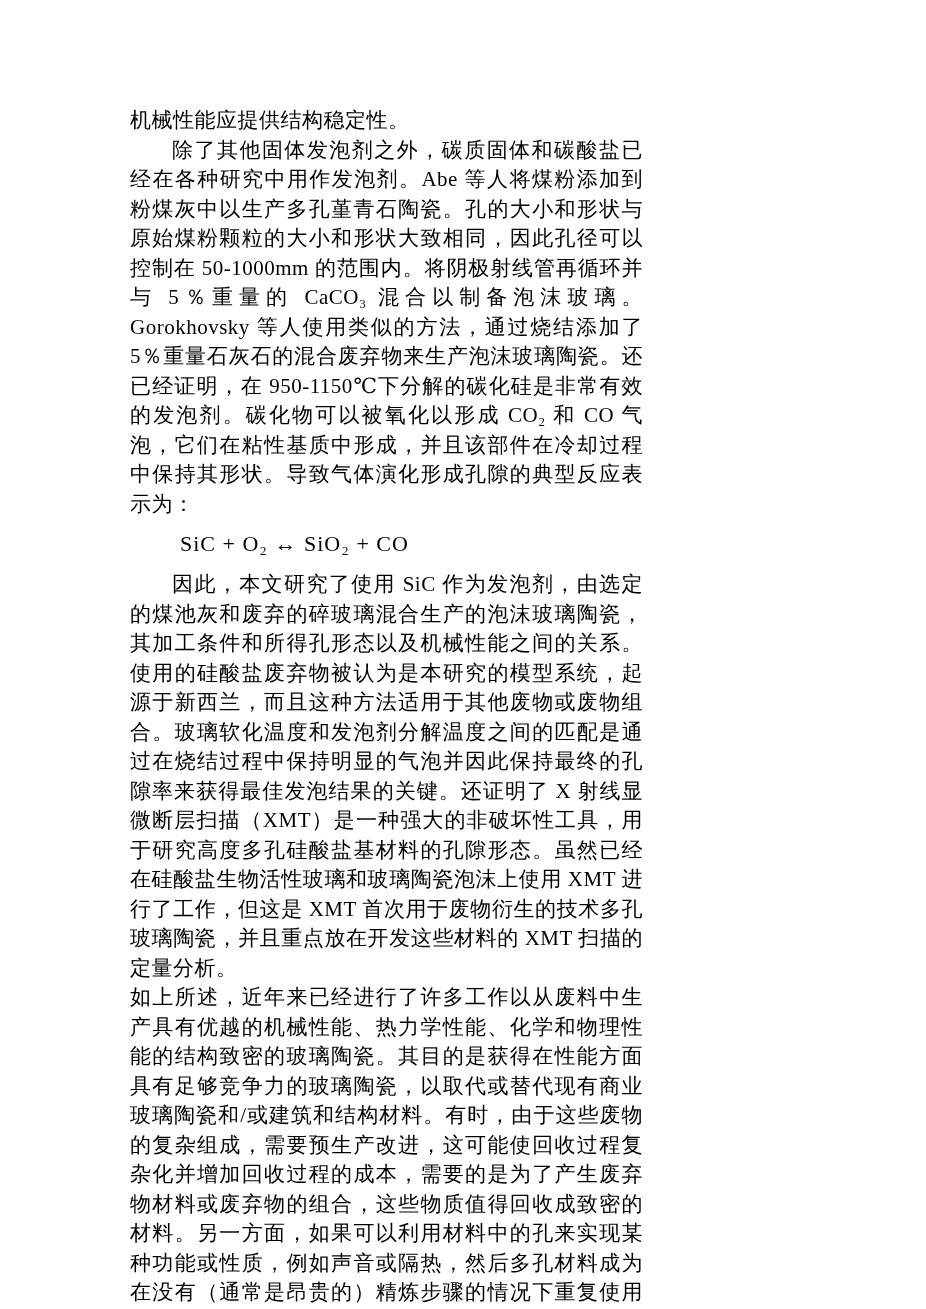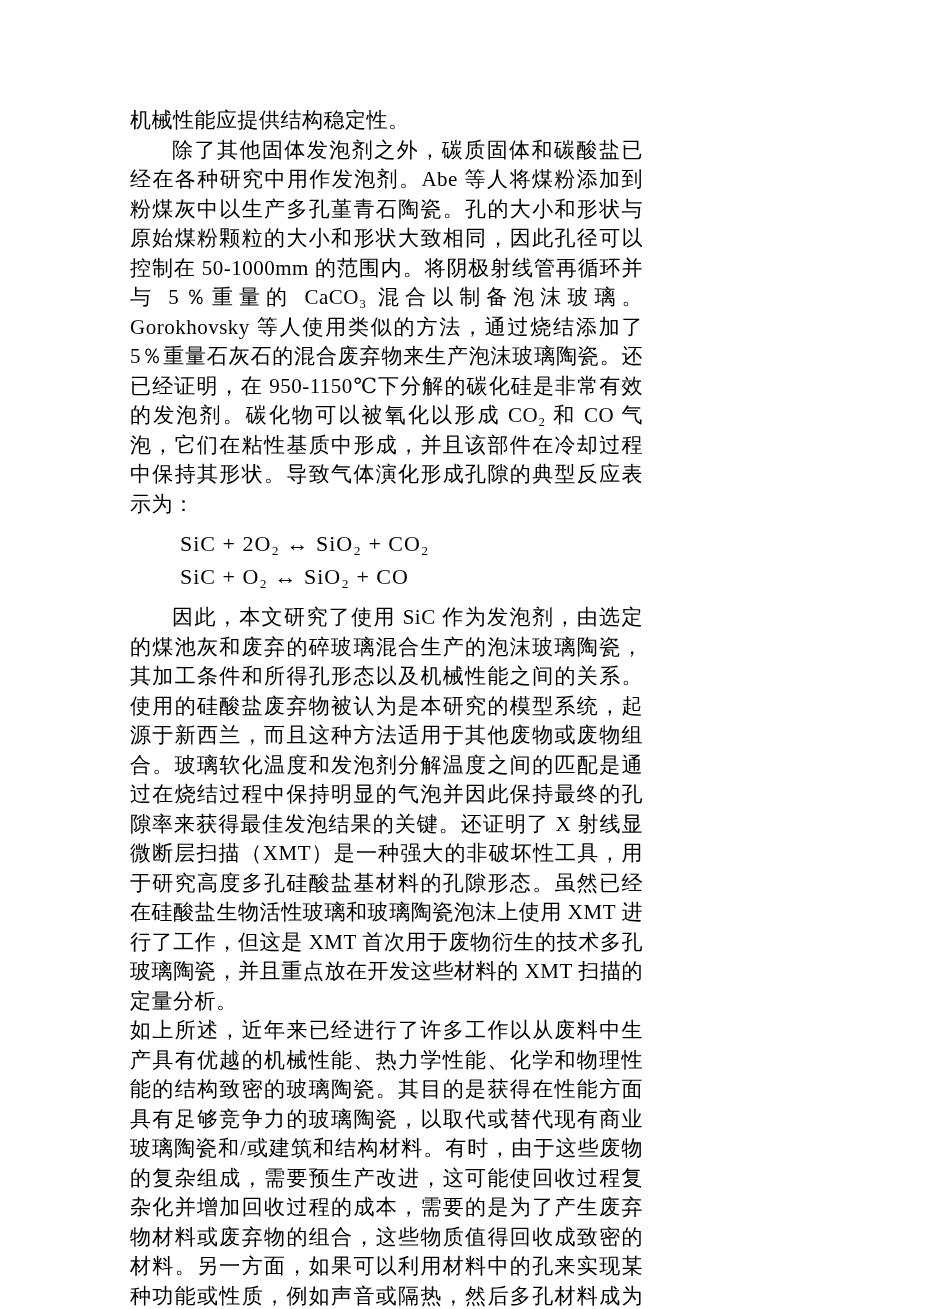"SiC + 2O₂ ↔ SiO₂" p.equation { html: <p>SiC + 2O₂ ↔ SiO₂ + CO₂</p> -> none }
